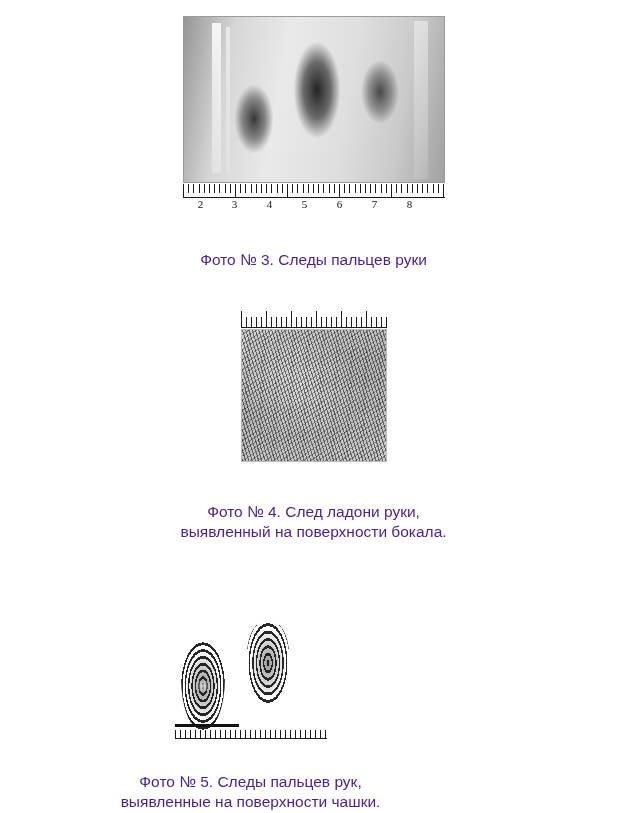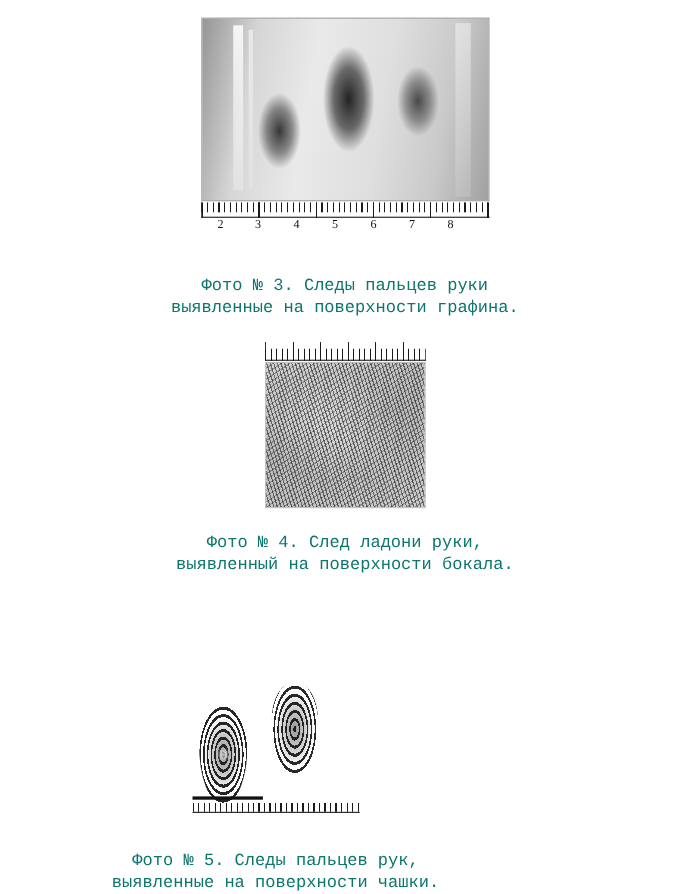"Фото № 3. Следы пальцев" .caption { color: #0f766e -> #4c1d95; font-family: Liberation Mono, monospace -> Liberation Sans, sans-serif }
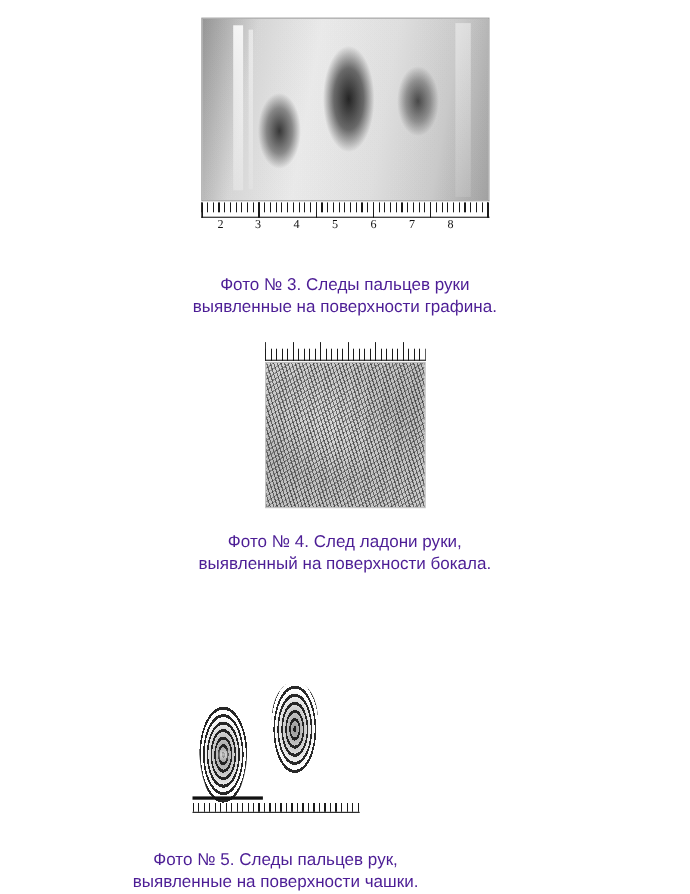"выявленные на поверхности графина." div { html: <div>выявленные на поверхности графина.</div> -> none }
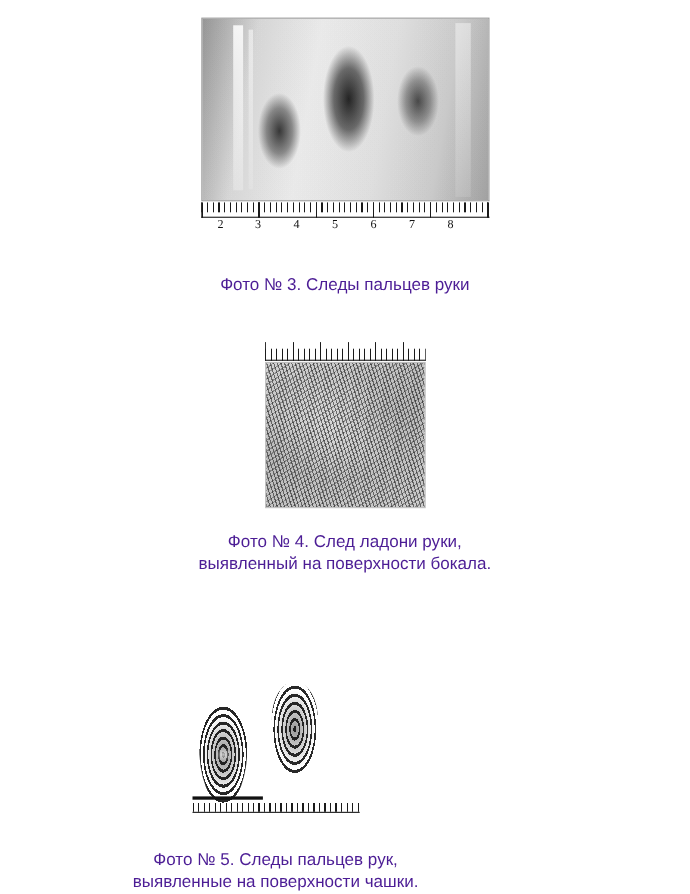"Фото № 4. След ладони" .cap4 { margin-top: 21px -> 40px }
